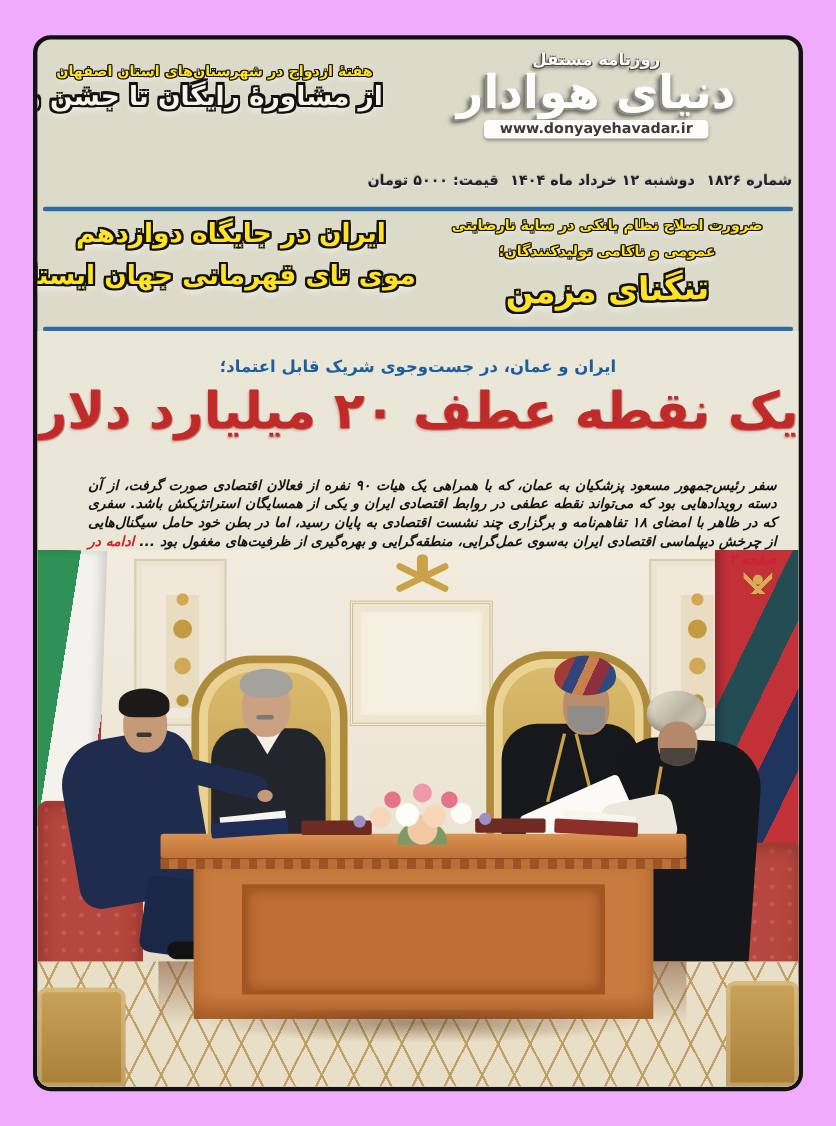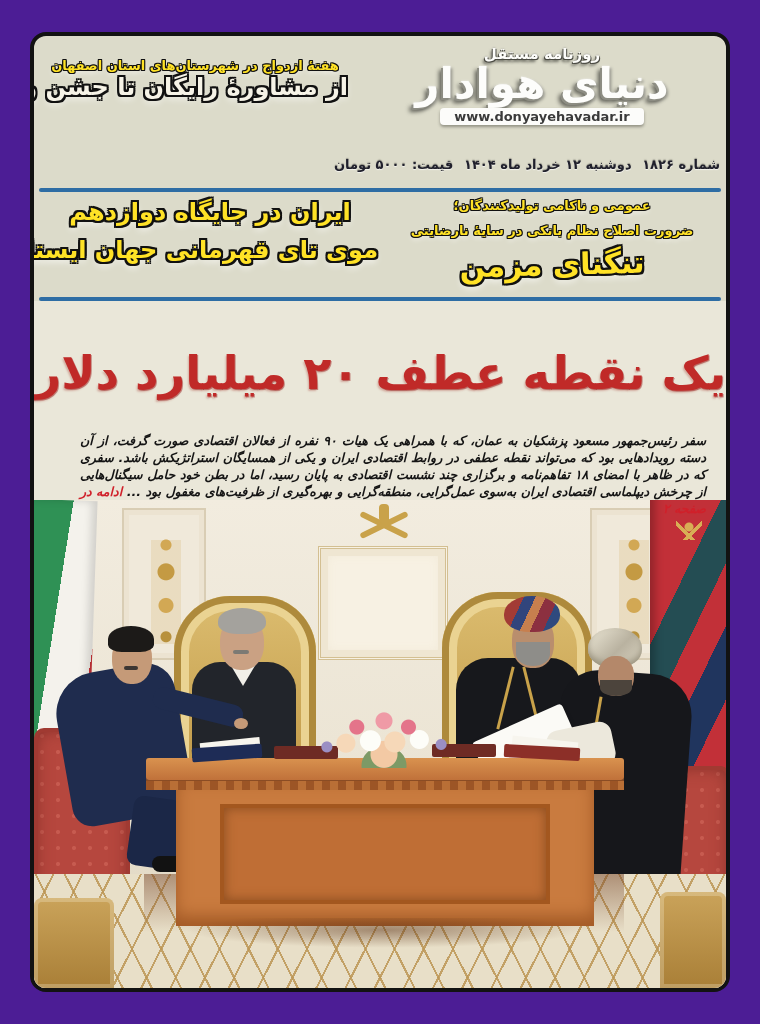"روزنامه مستقل" .page { background: #4c1d95 -> #f0abfc }
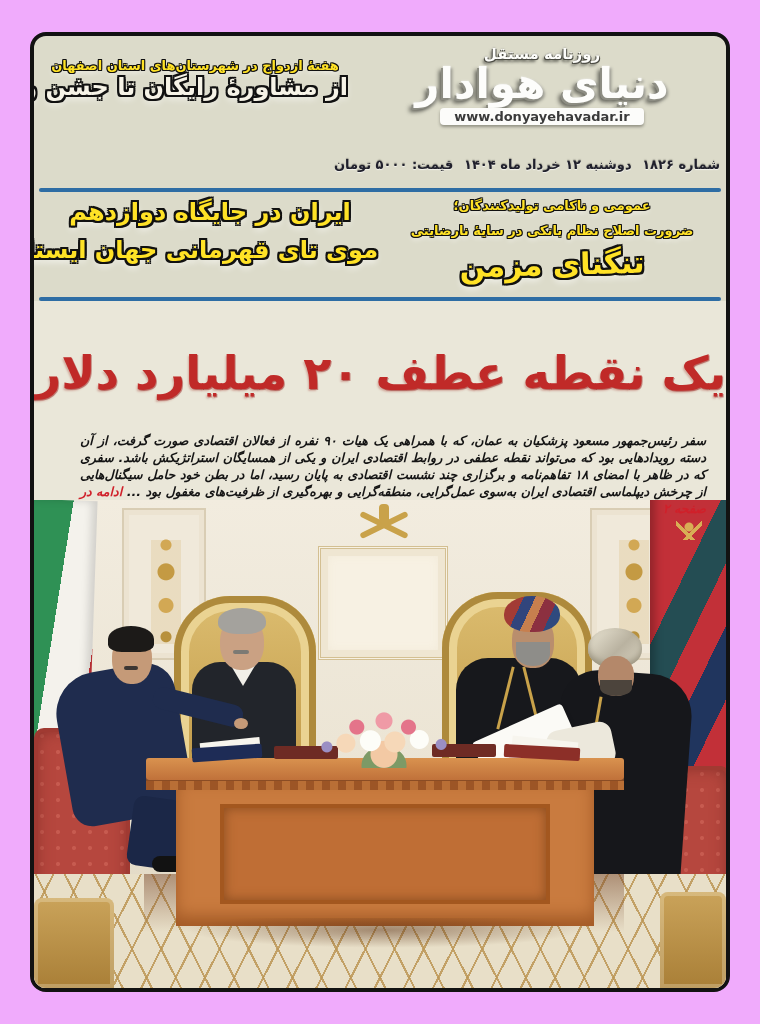"عمومی و ناکامی تولیدکنندگان؛" div.y-kicker { order: before "ضرورت اصلاح نظام بانکی در" -> after "ضرورت اصلاح نظام بانکی در" }
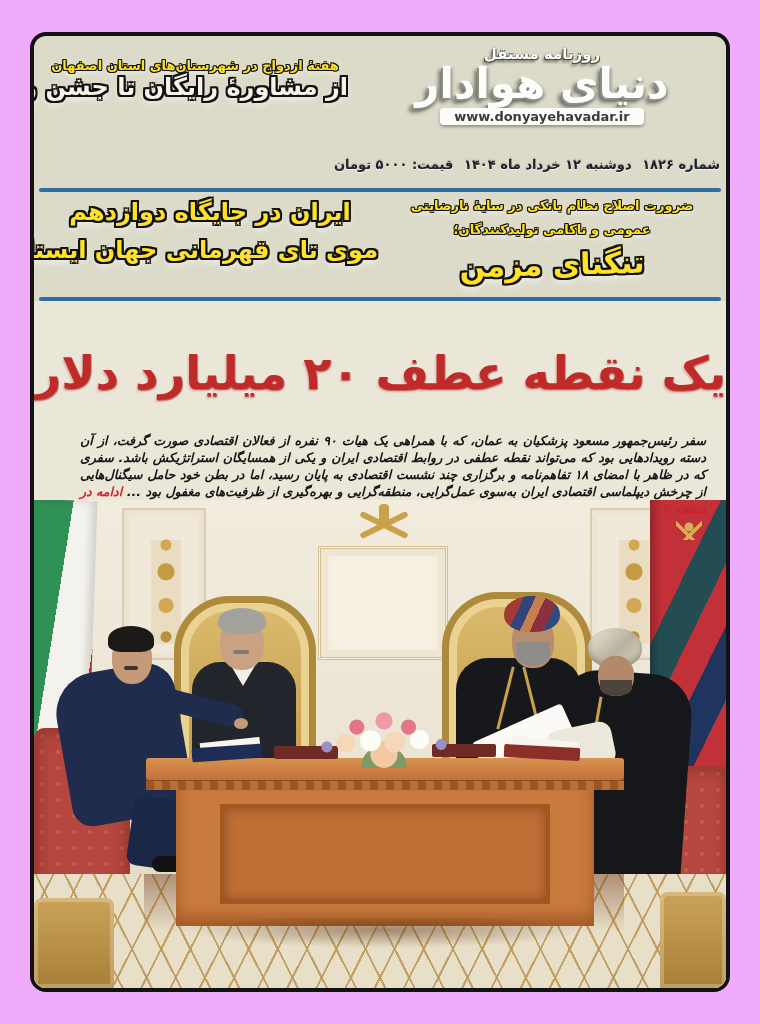"ایران و عمان، در جست‌وجوی" div.main-kicker { html: none -> <div>ایران و عمان، در جست‌وجوی شریک قابل اعتماد؛</div> }
